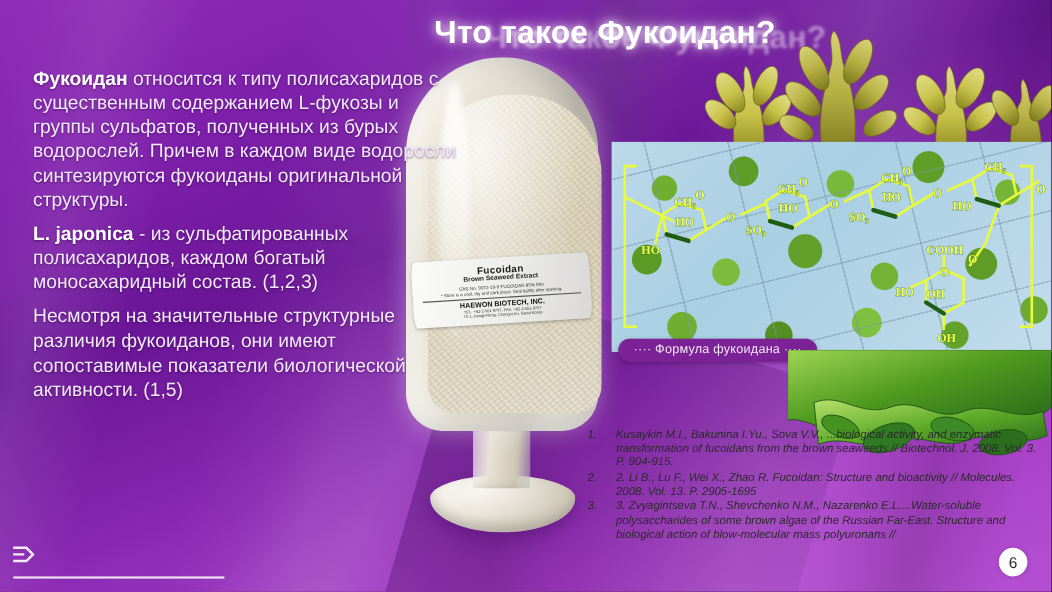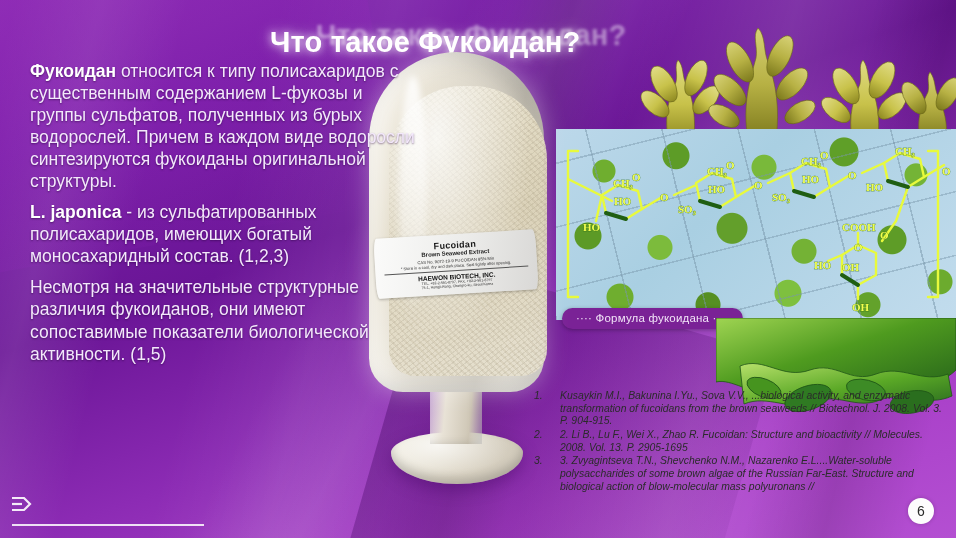"Что такое Фукоидан?" .title-text { text-align: none -> center; top: 12px -> 0 }
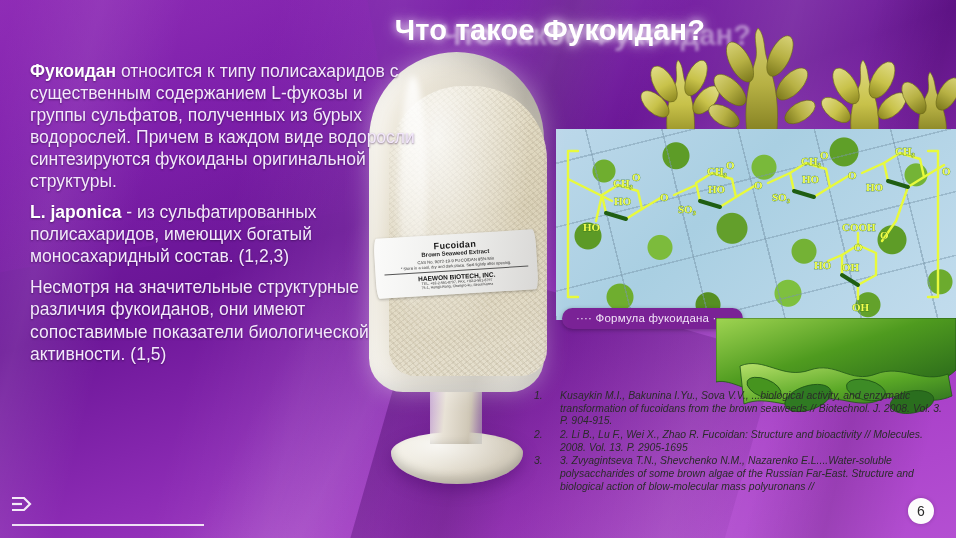"- из сульфатированных полисахаридов," span { text: имеющих -> каждом }
